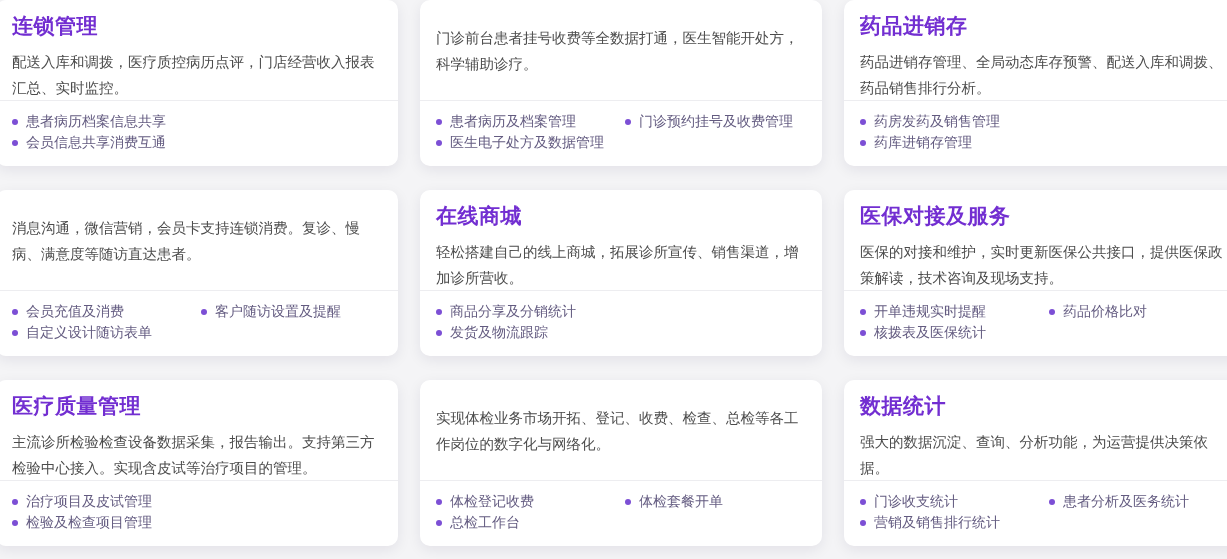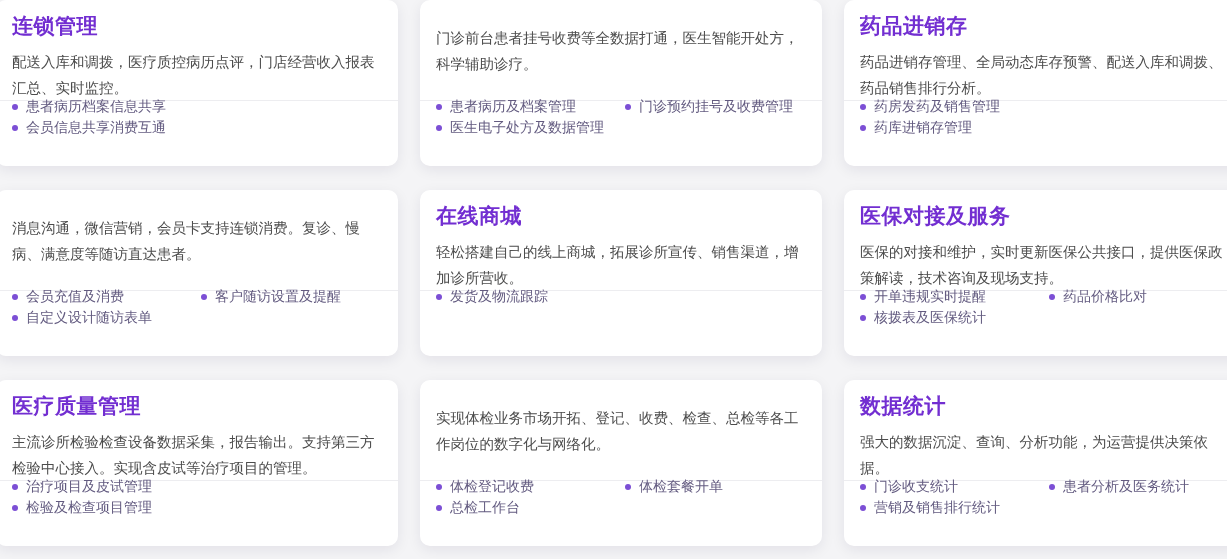"患者病历档案信息共享" .bullets { top: 96px -> 111px }
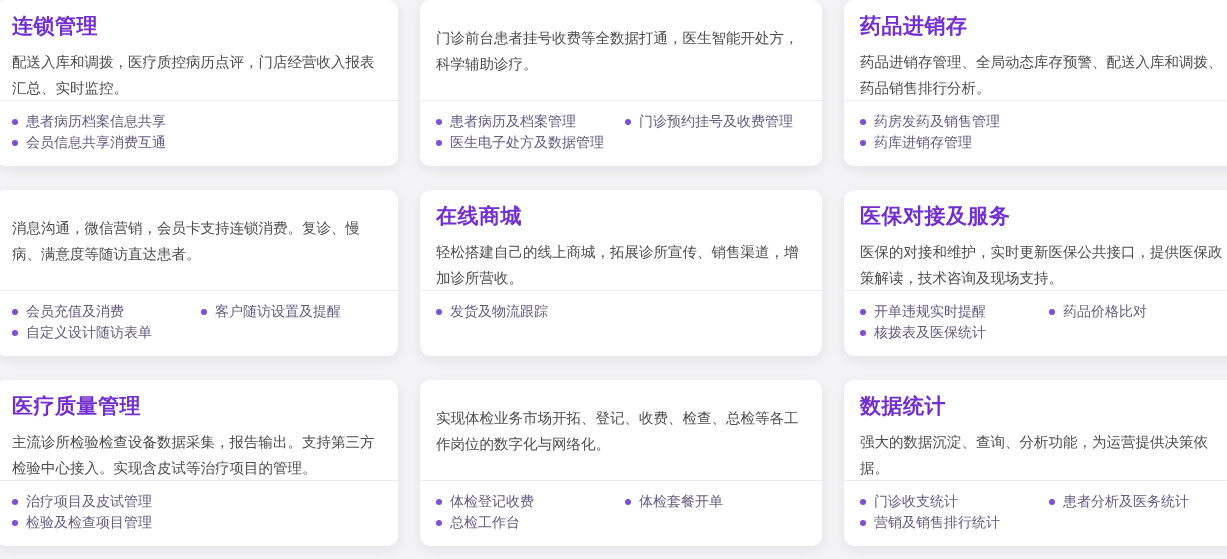"商品分享及分销统计" li { html: none -> <li> <span></span> <span>商品分享及分销统计</span> </li> }
